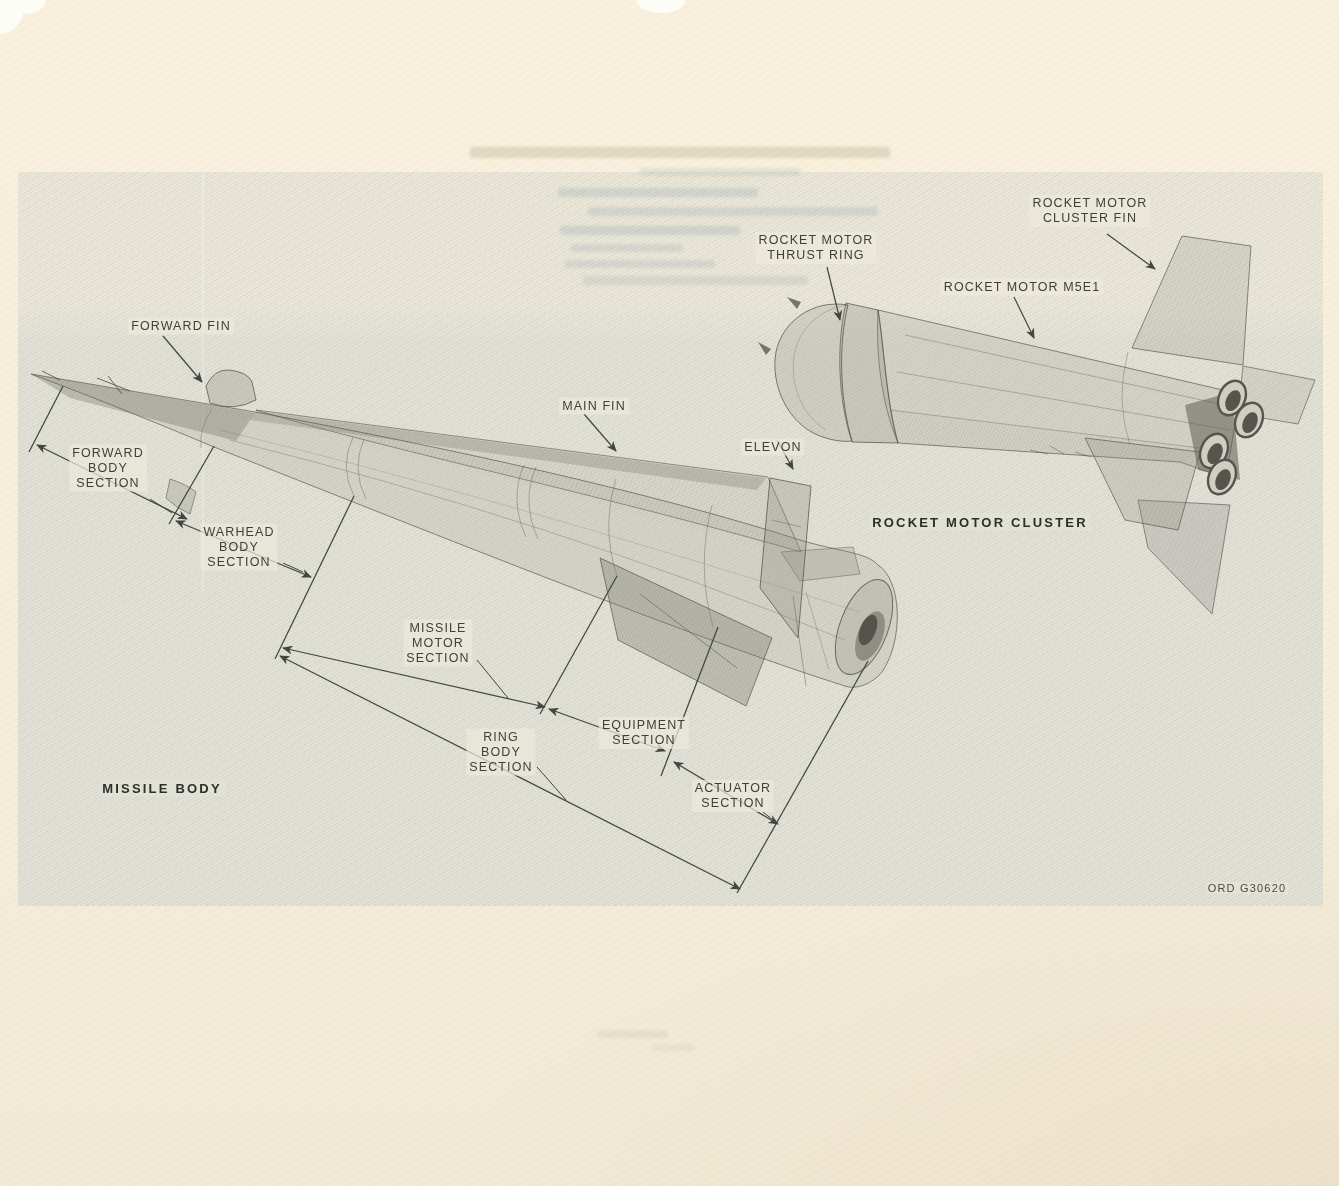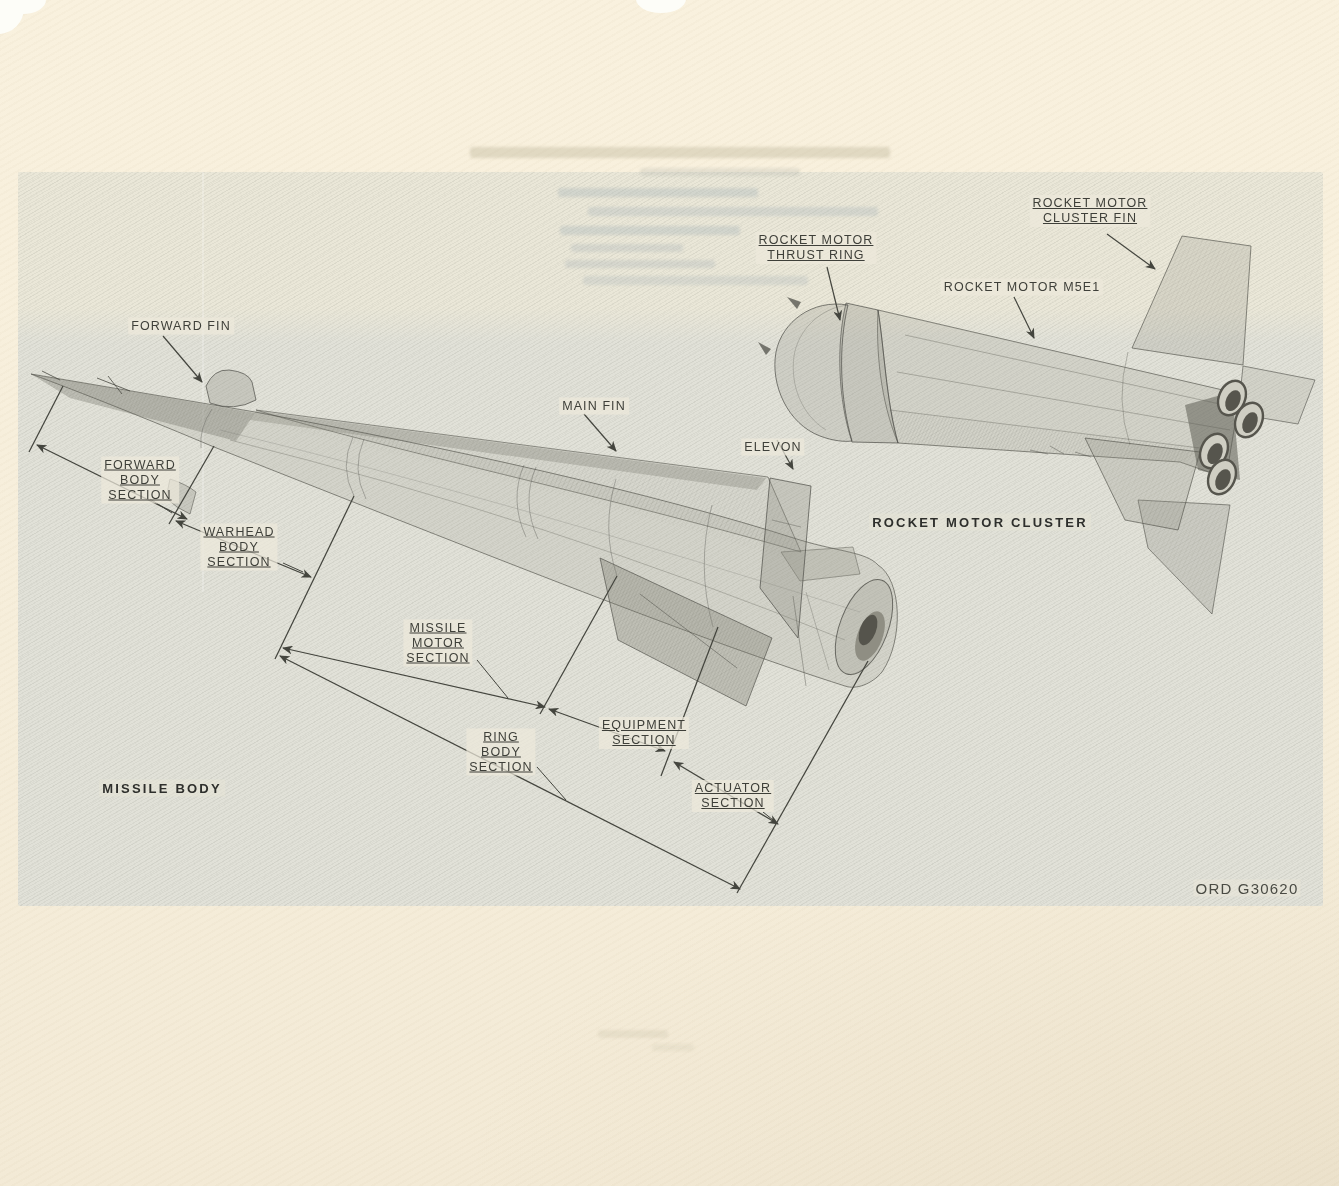"ROCKET MOTOR" .lbl .ln { text-decoration: underline -> none }
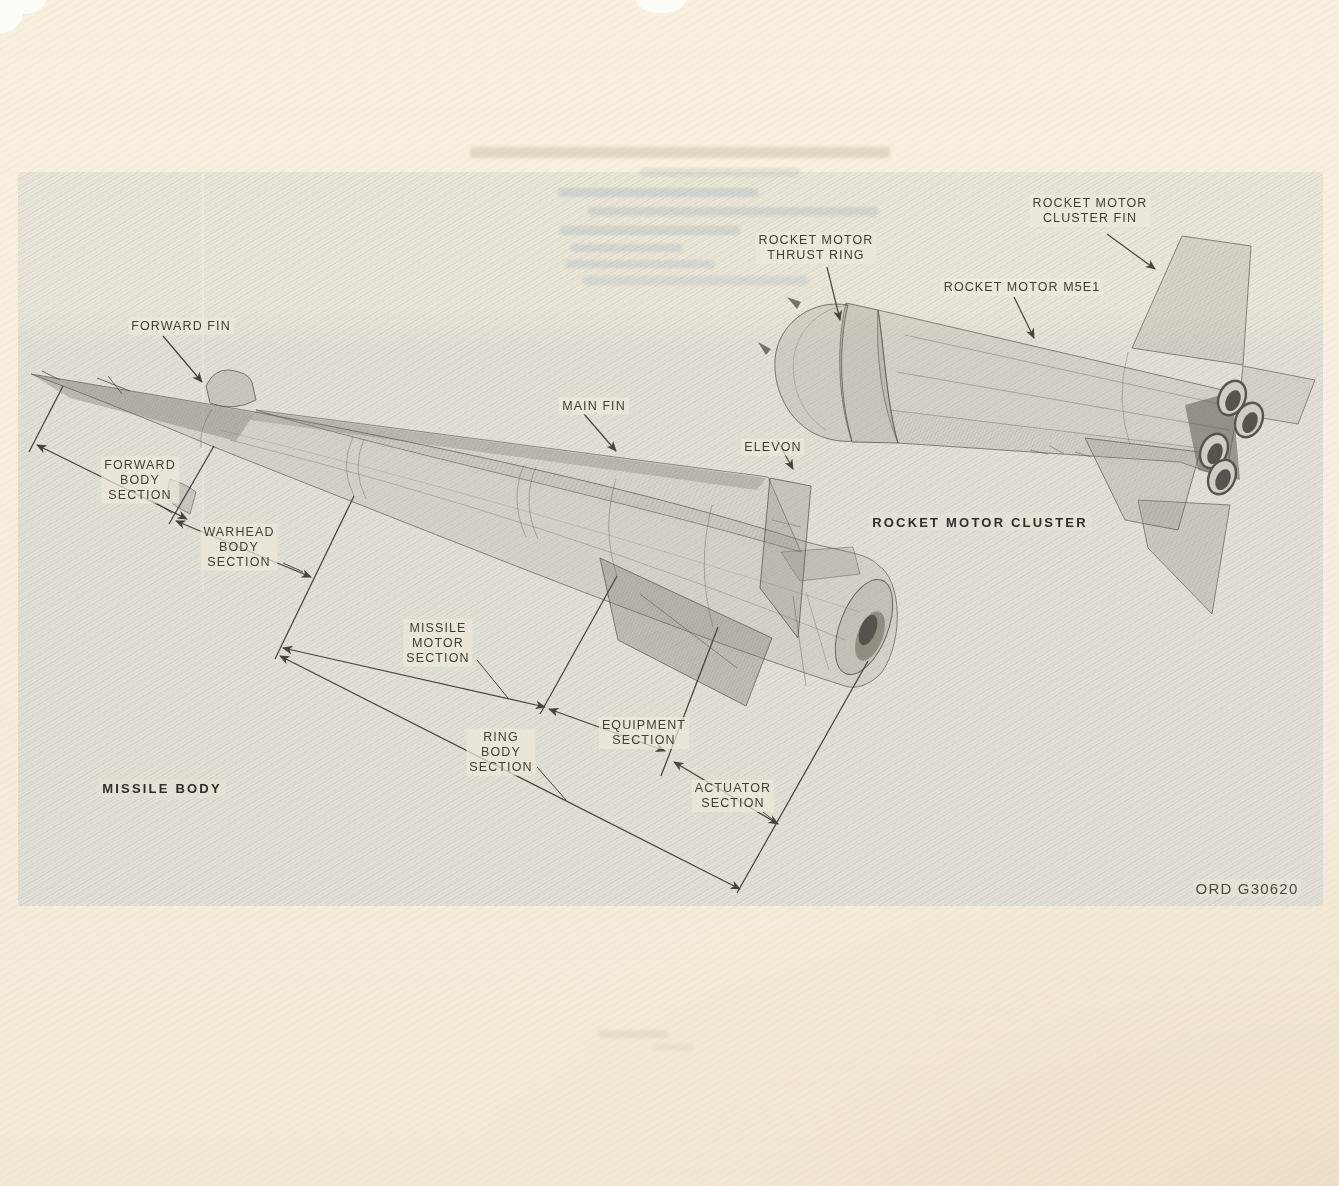"FORWARD" div.lbl { margin-left: 32px -> none; top: 480px -> 468px }
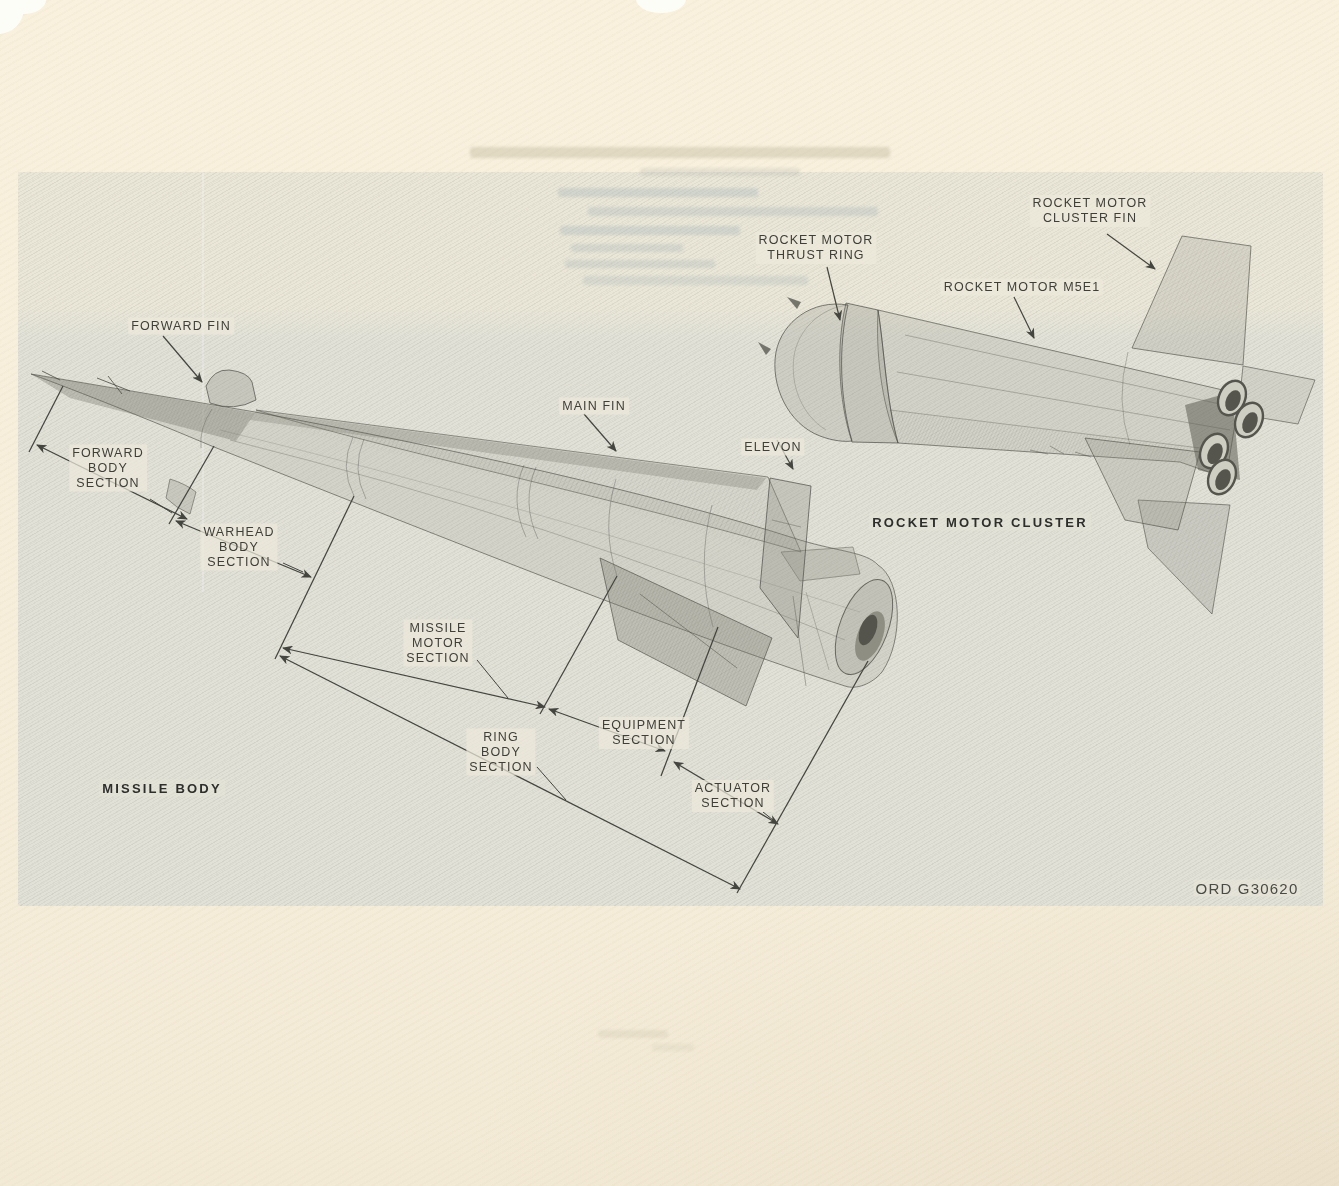"ORD G30620" .ord { font-size: 15px -> 11px }
